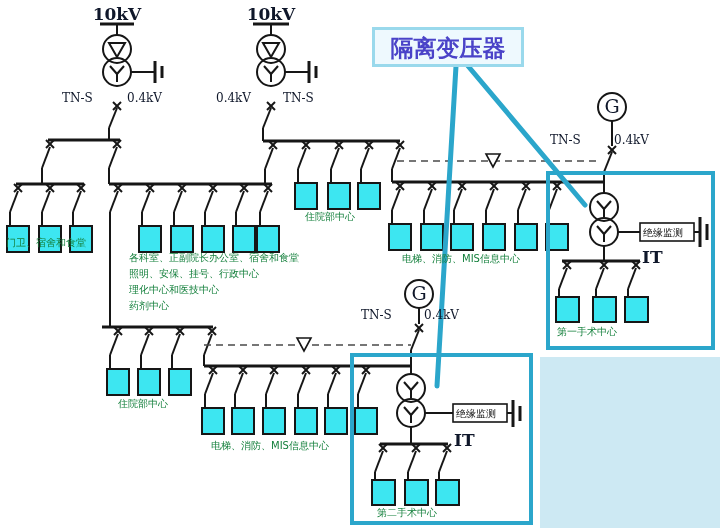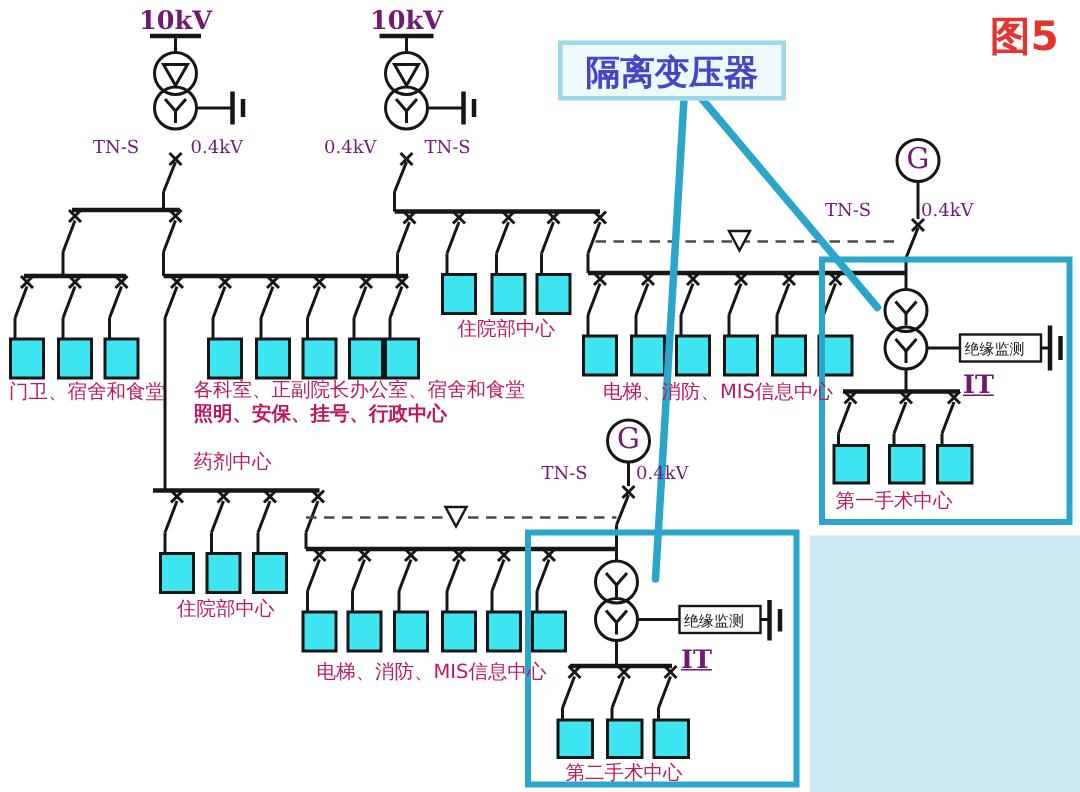"10kV" .txt { color: #701a75 -> #0f172a }
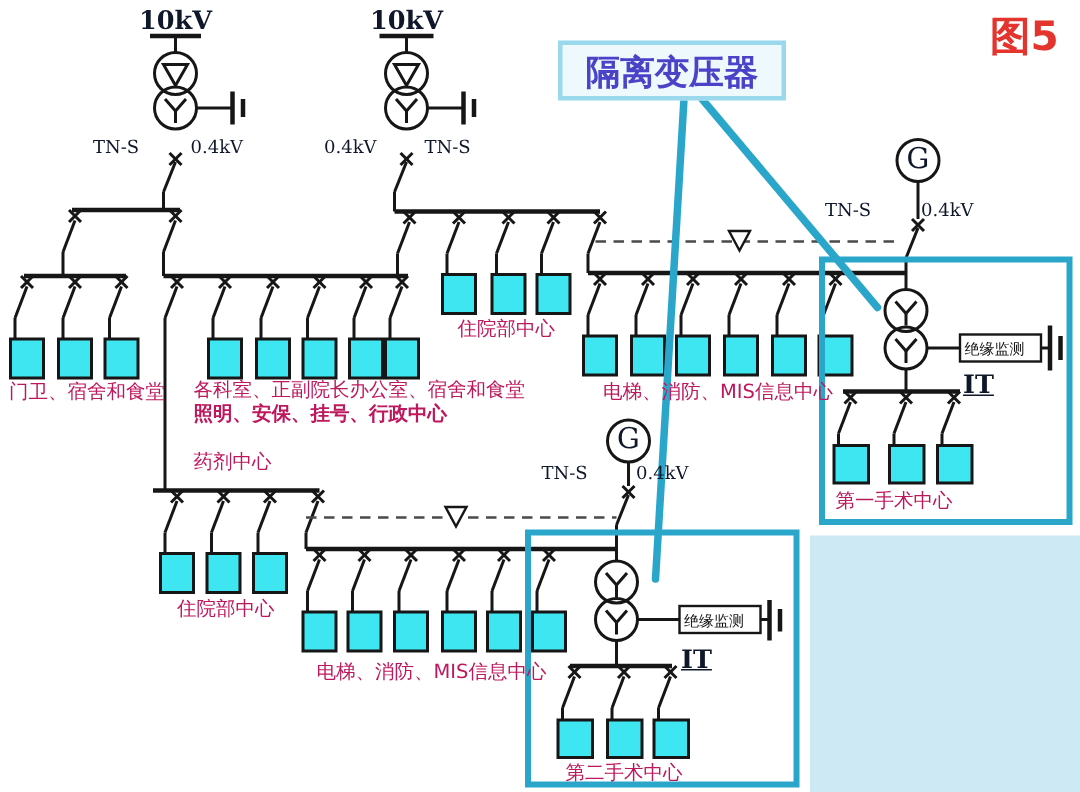"图5" span.txt { html: <span>图5</span> -> none }
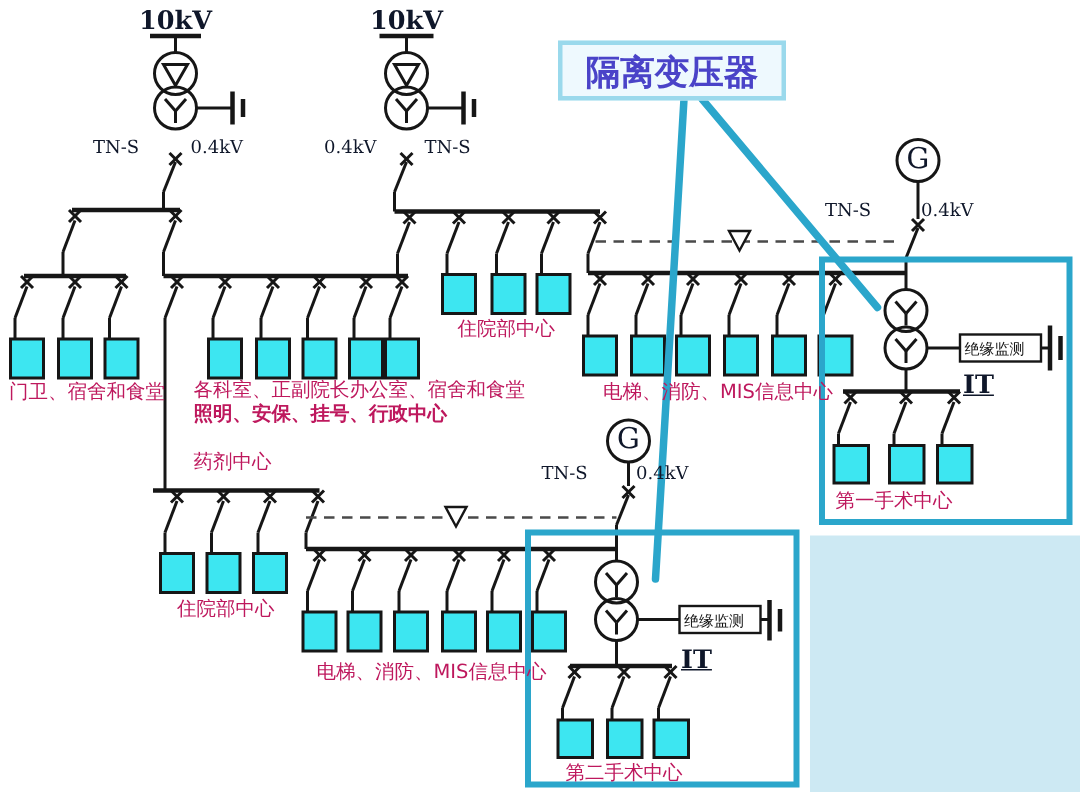"住院部中心" .lbl { color: #be185d -> #15803d; font-size: 13px -> 10px }
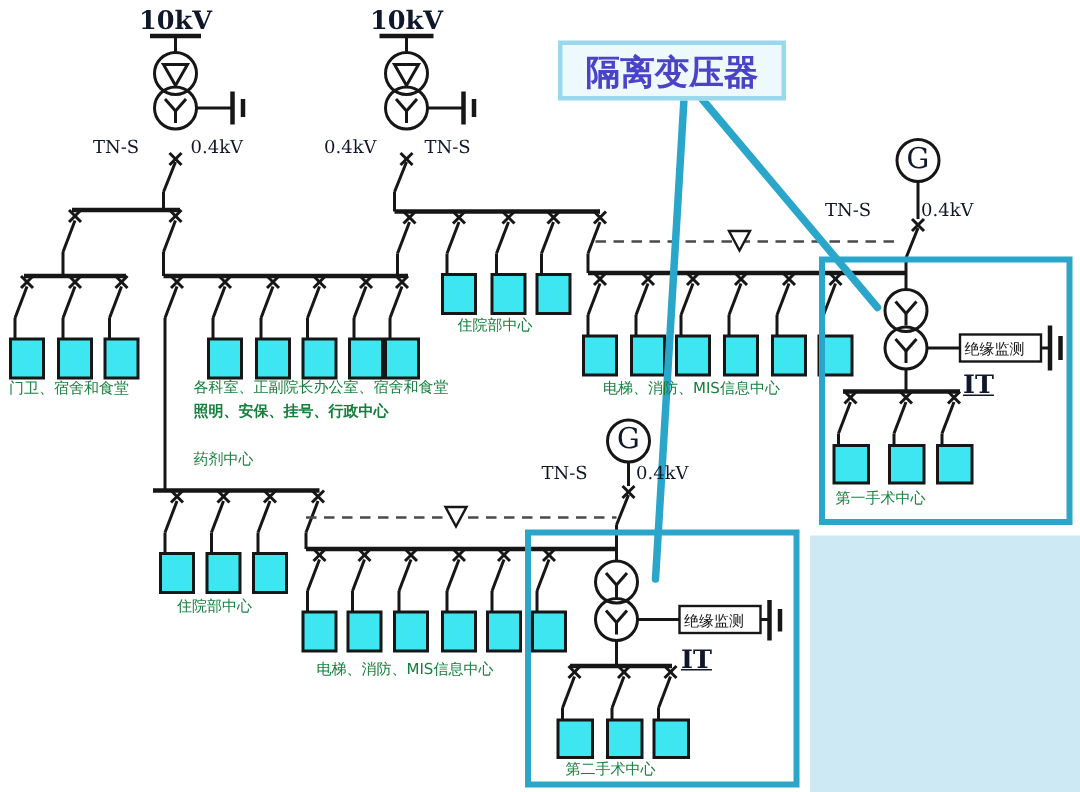"门卫、宿舍和食堂" span.txt { top: 252px -> 236px }
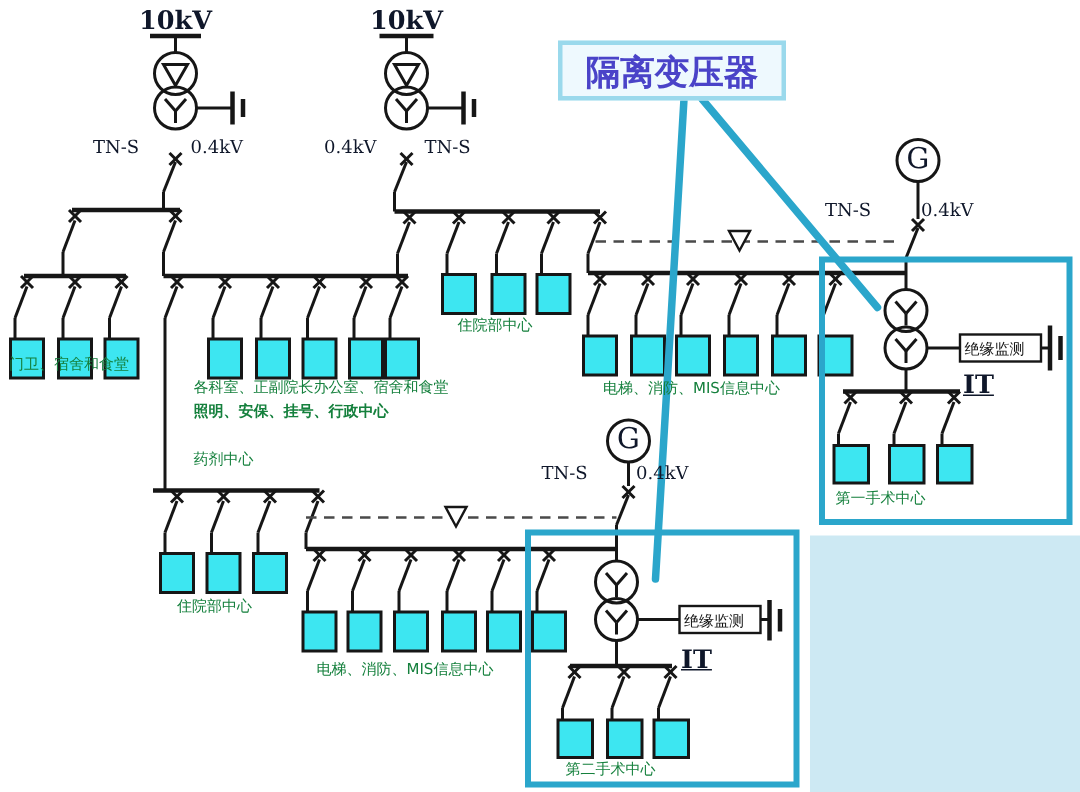"IT" .it { text-decoration: underline -> none }
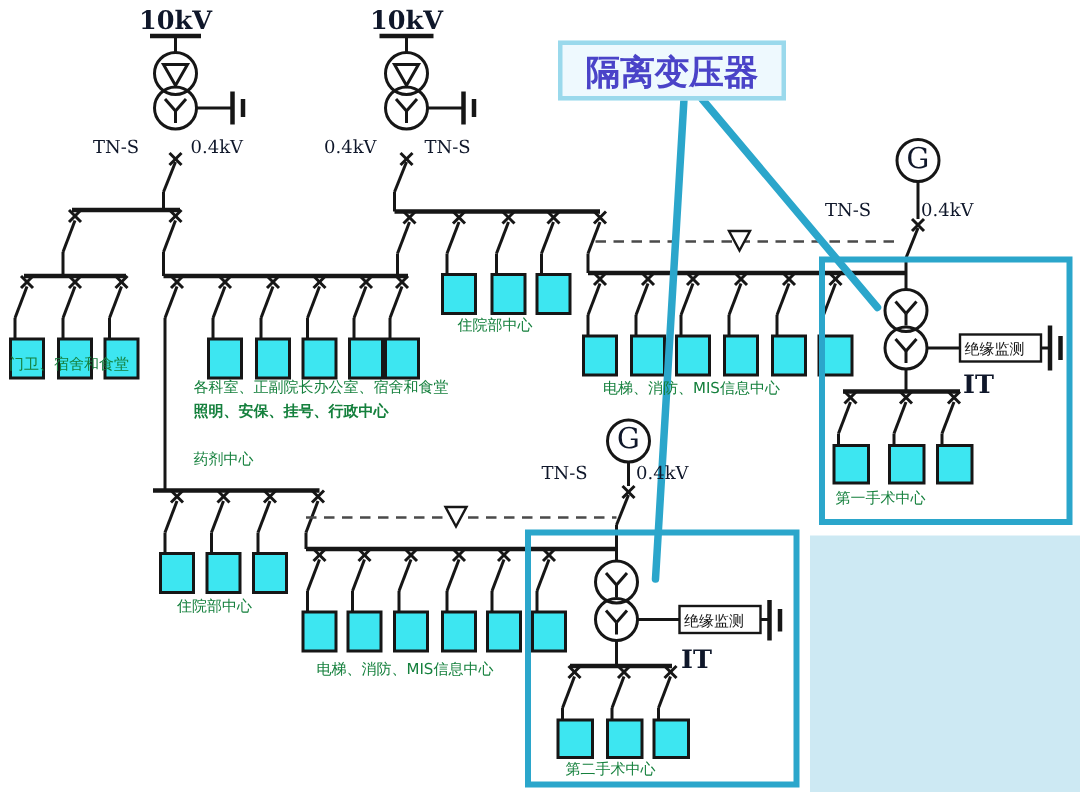"照明、安保、挂号、行政中心" span.txt { font-weight: bold -> none }
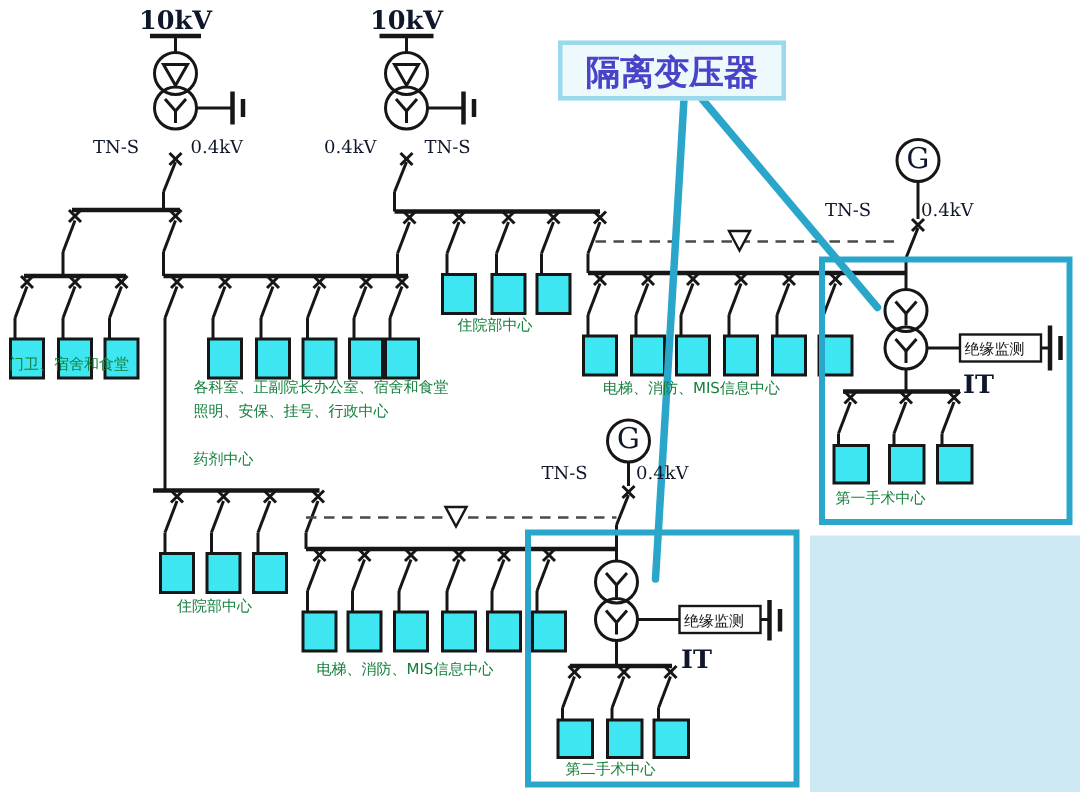"理化中心和医技中心" span.txt { html: none -> <span>理化中心和医技中心</span> }
